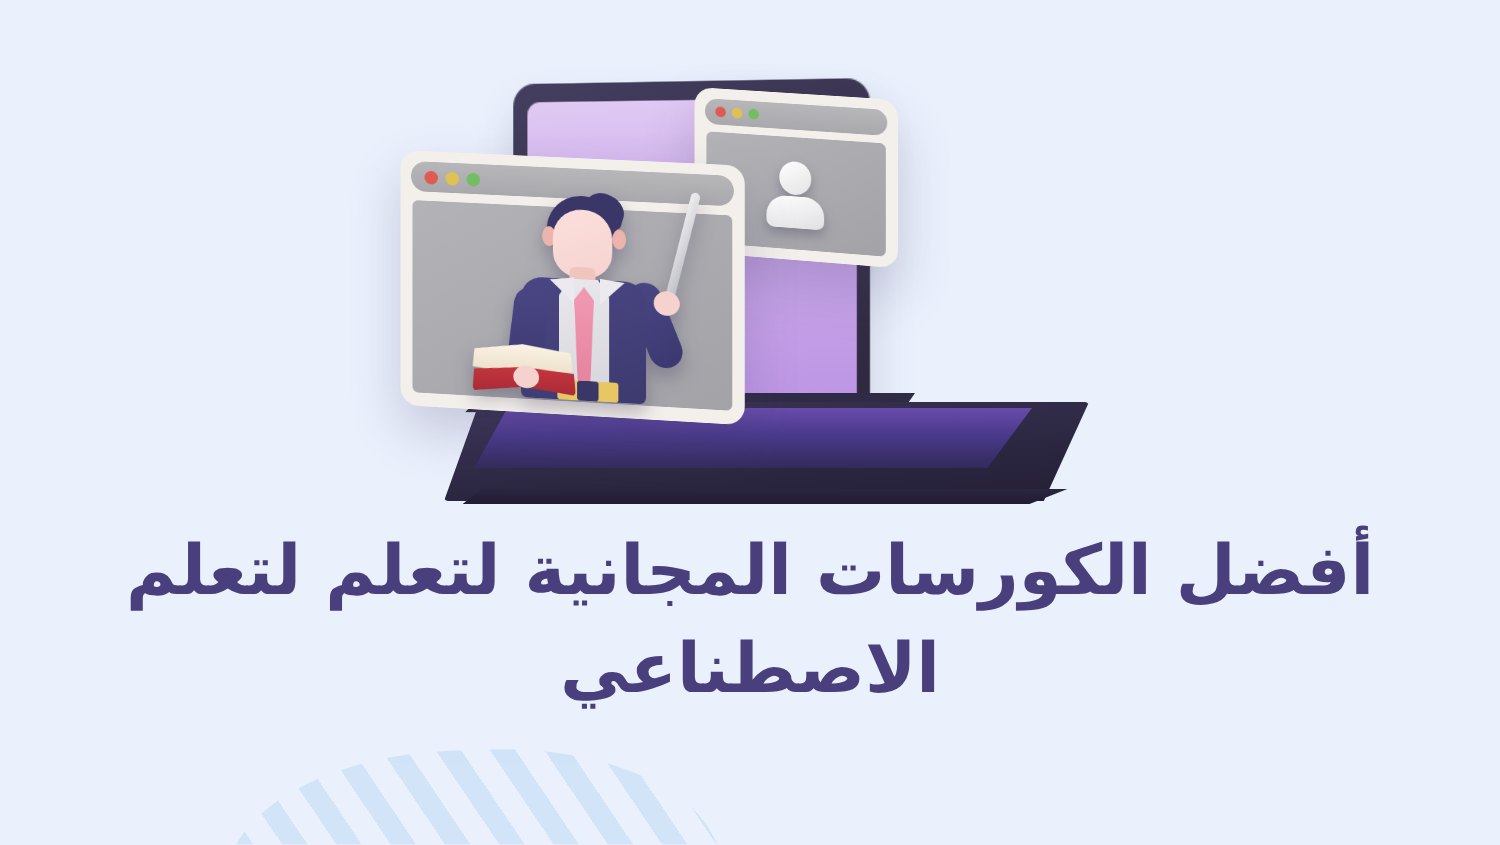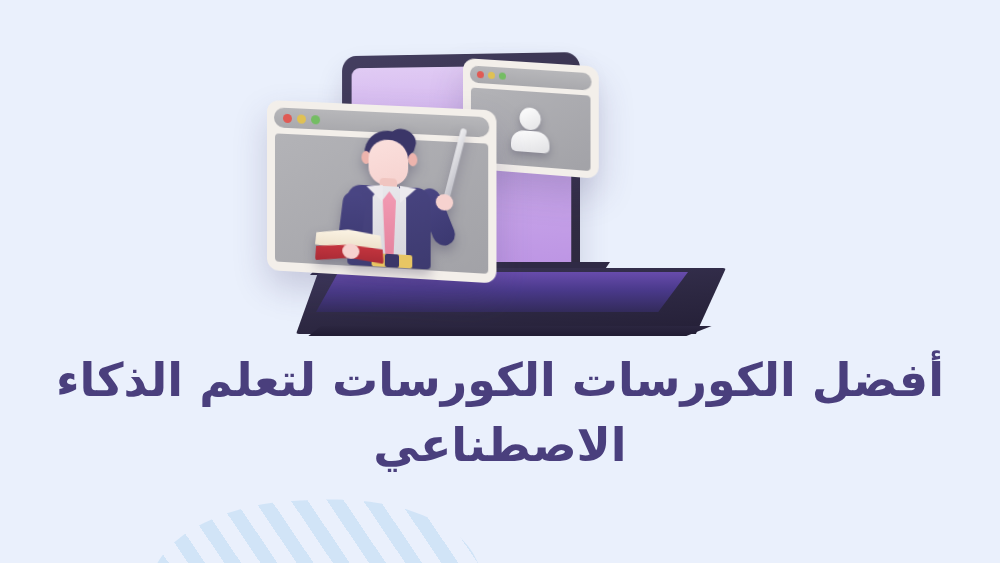"أفضل الكورسات الكورسات لتعلم الذكاء" h1 { text: الكورسات لتعلم الذكاء -> المجانية لتعلم لتعلم }
